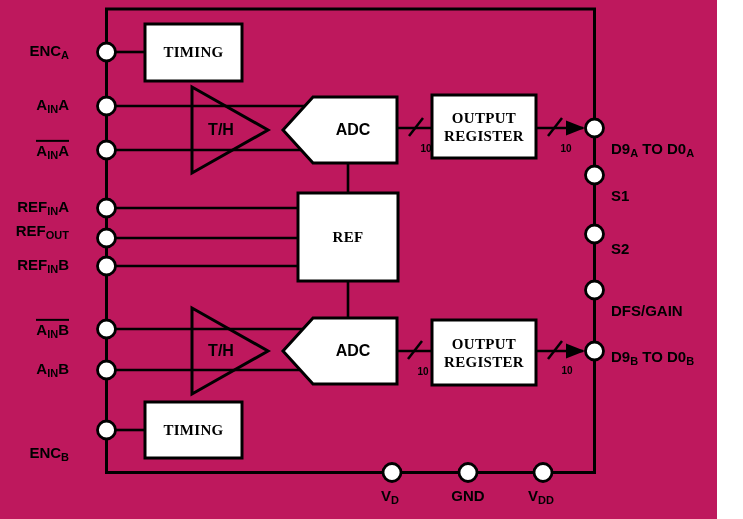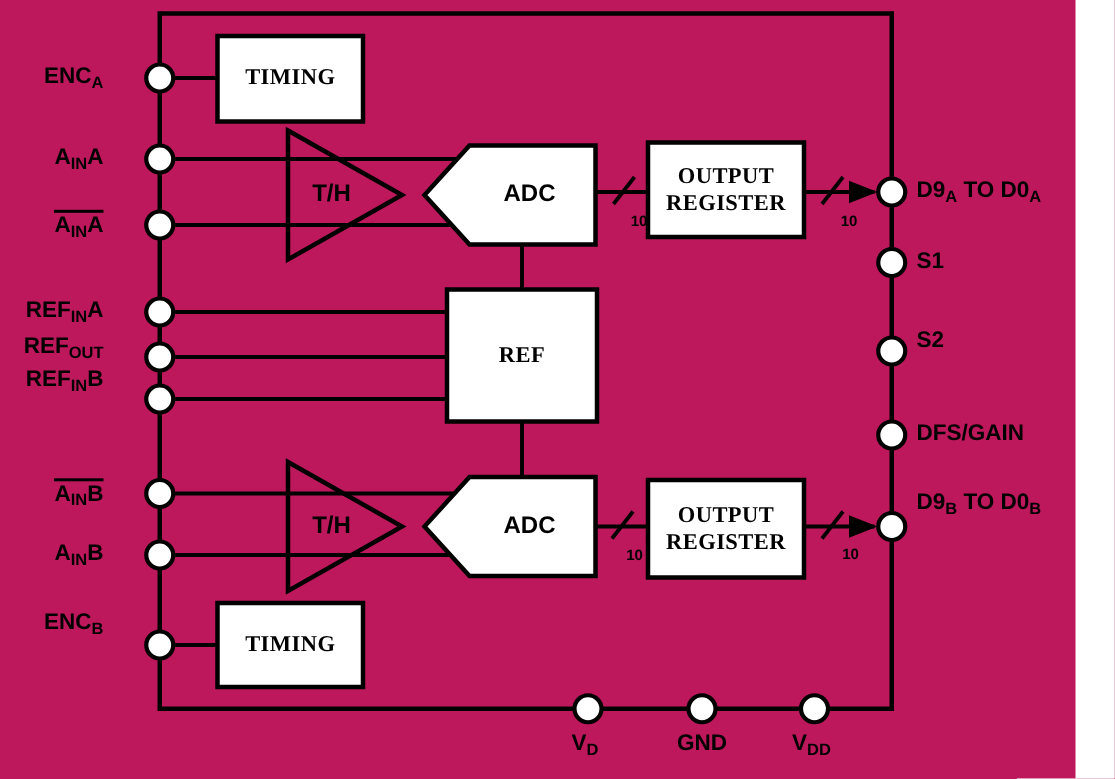"D9A TO D0A" .lbl-right { margin-top: none -> 22px }
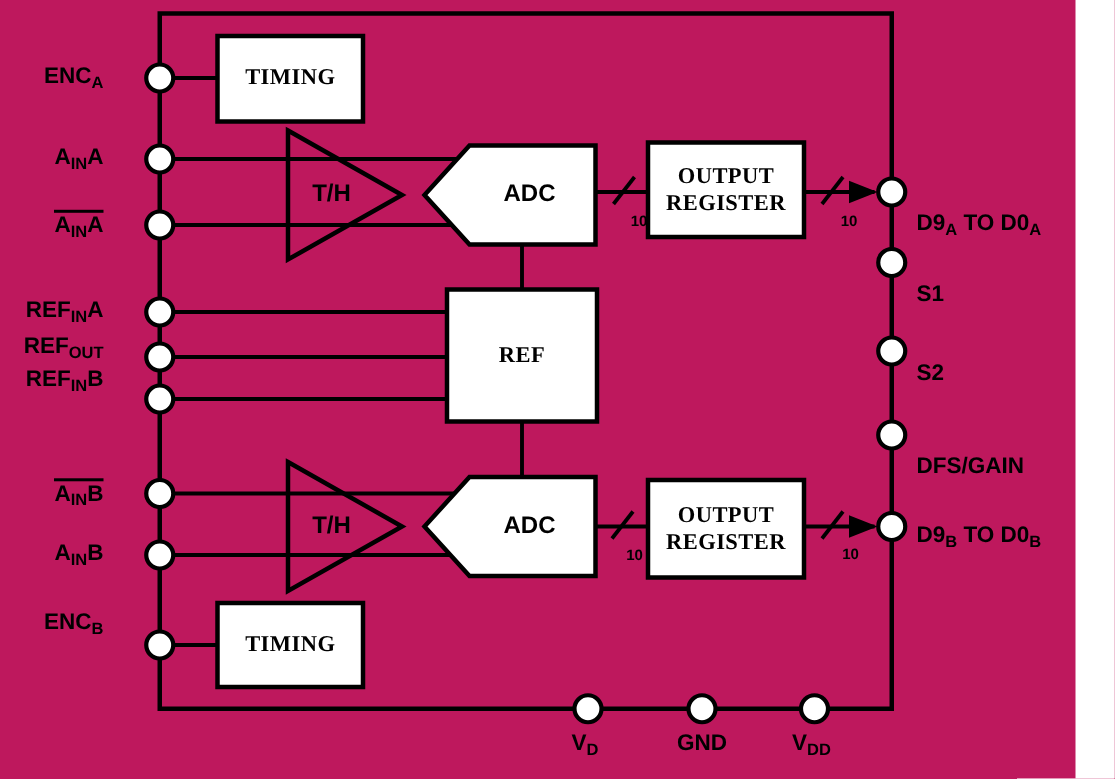"REFINB" div.lbl { top: 254px -> 266px }
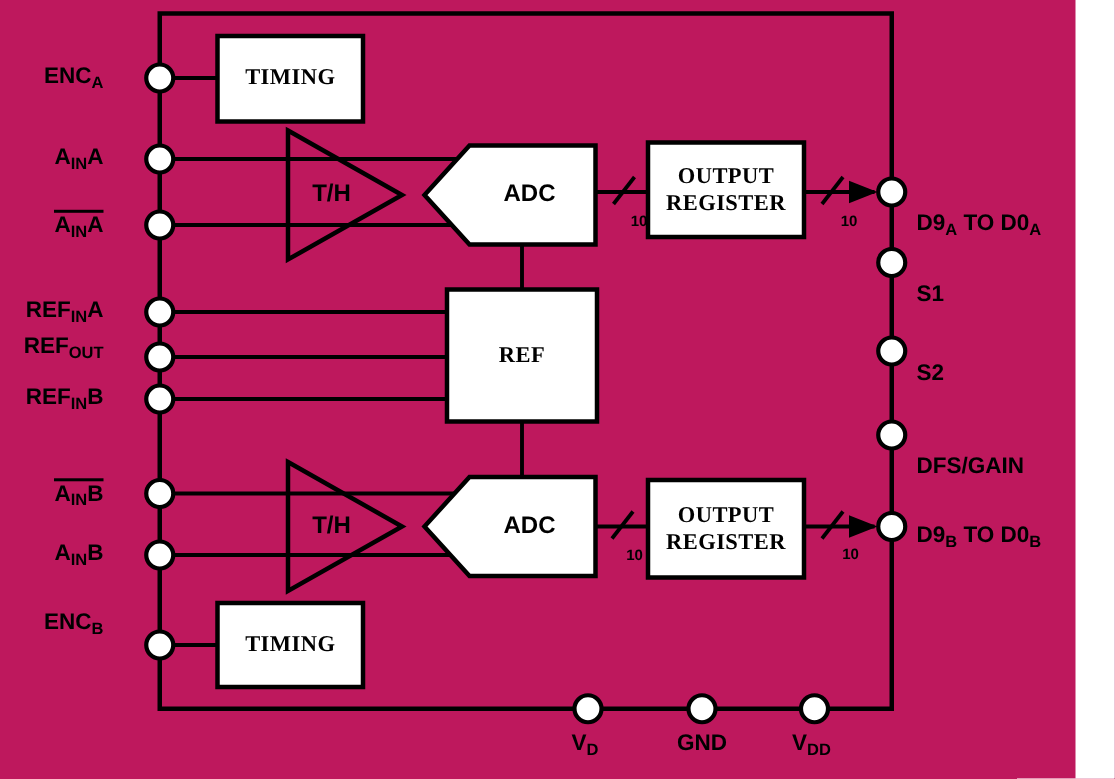"ENCB" div.lbl { top: 416px -> 454px }
